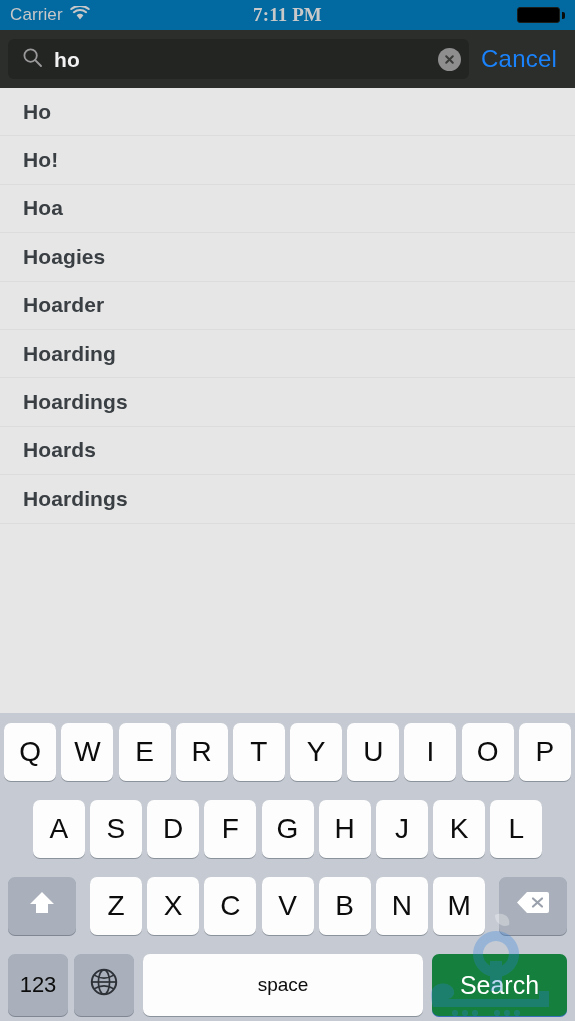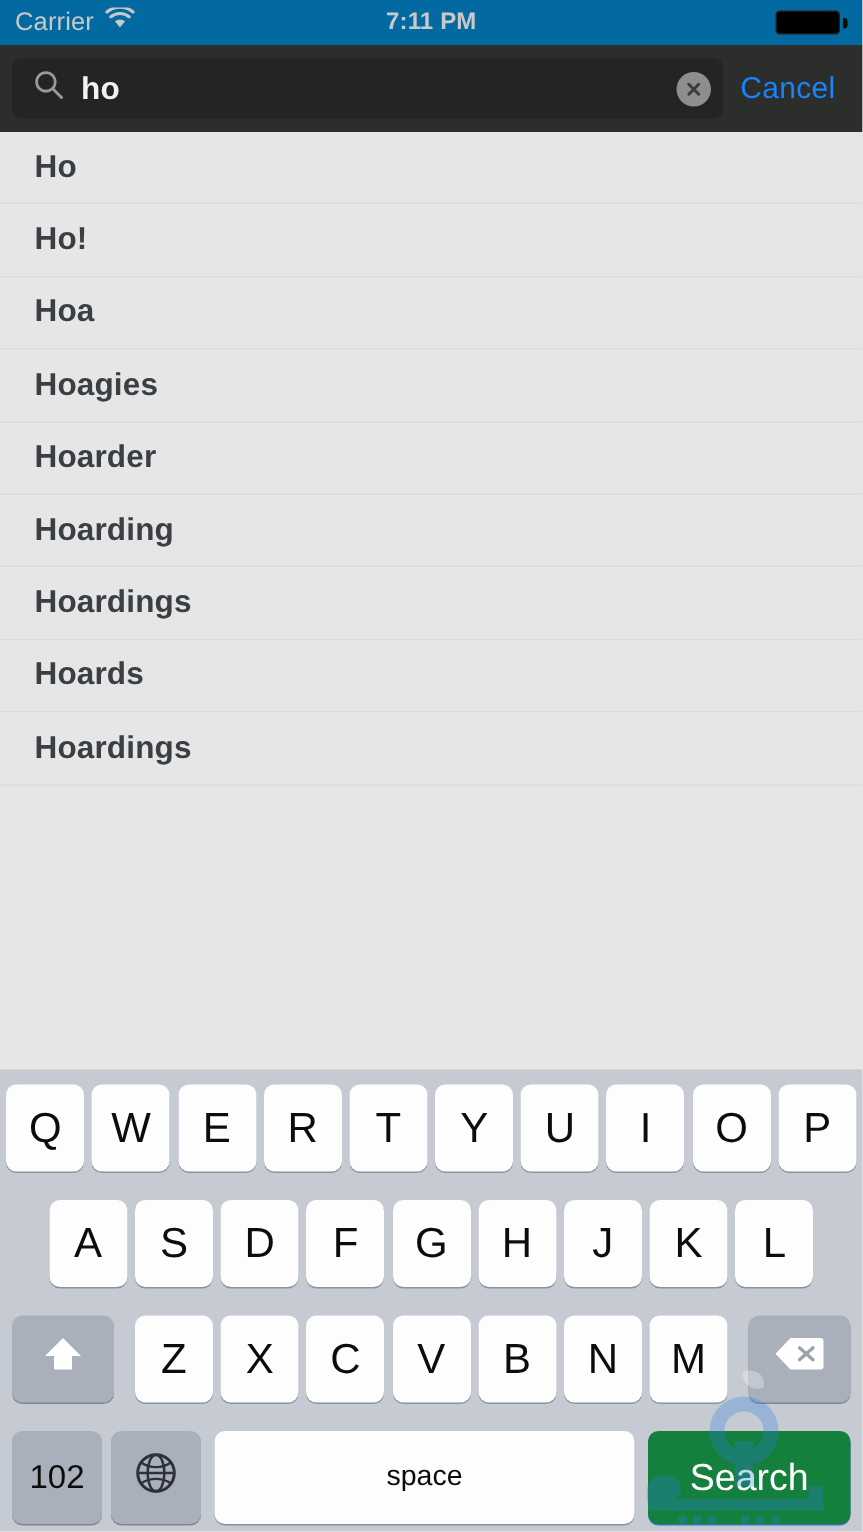"7:11 PM" #status-time { font-family: none -> Liberation Serif, serif; font-size: 16px -> 19px }
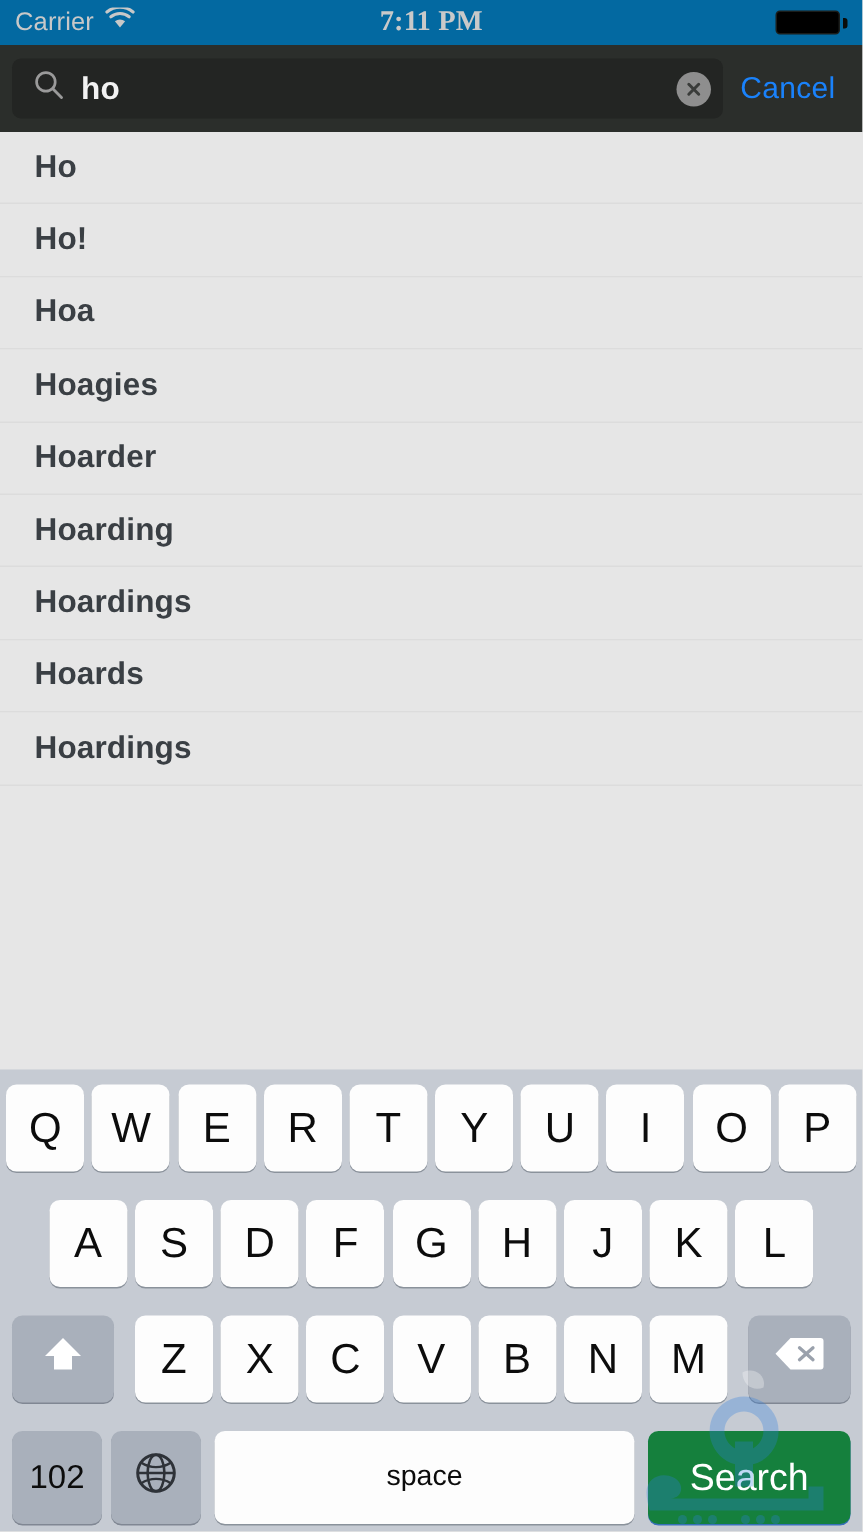"Cancel" #cancel-button { font-size: 20px -> 24px }
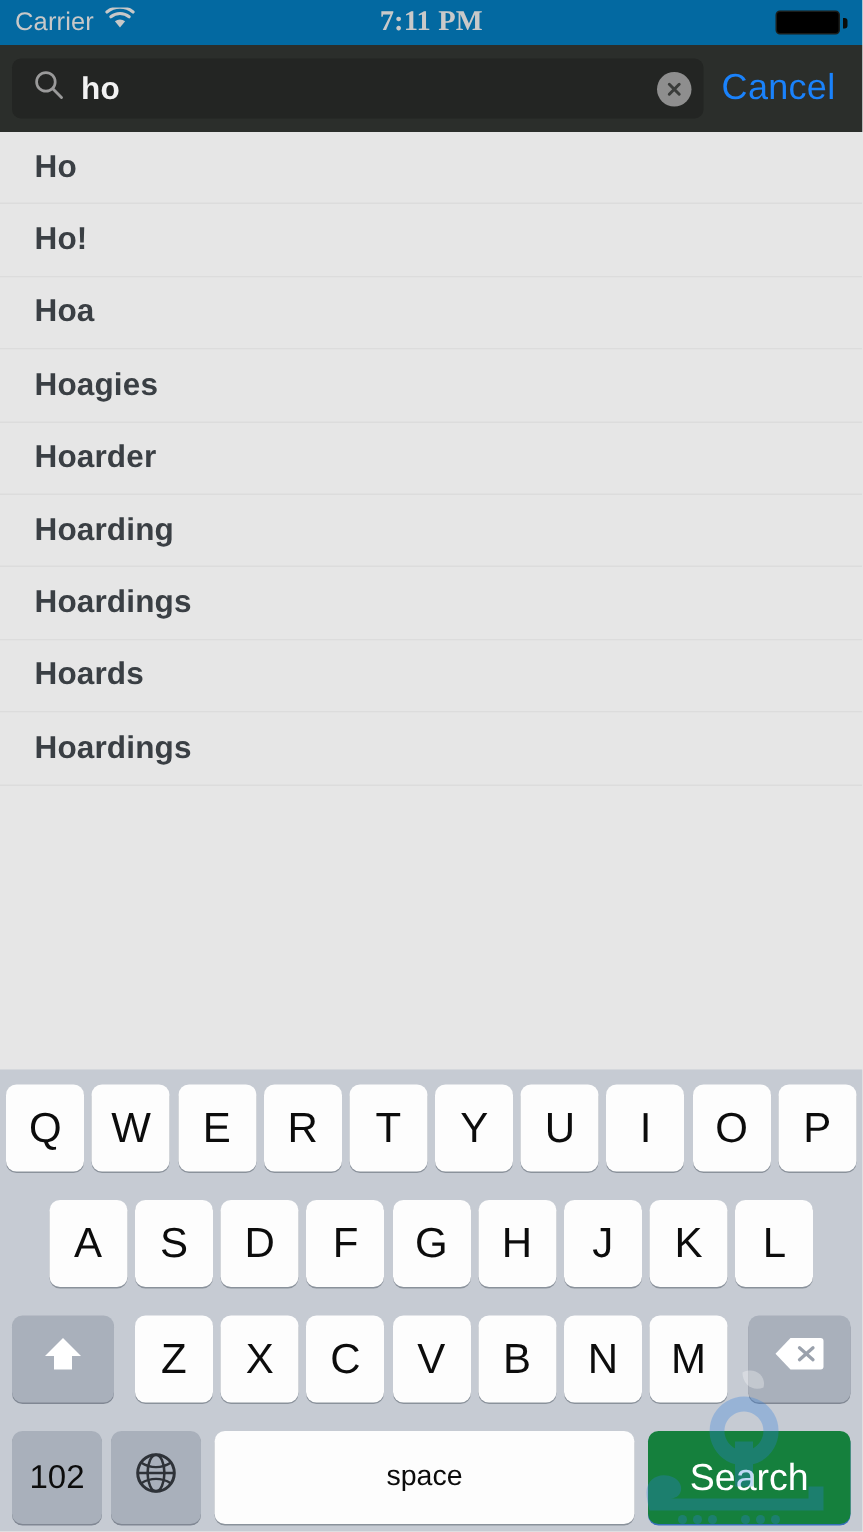"102" div.key { text: 102 -> 123 }
